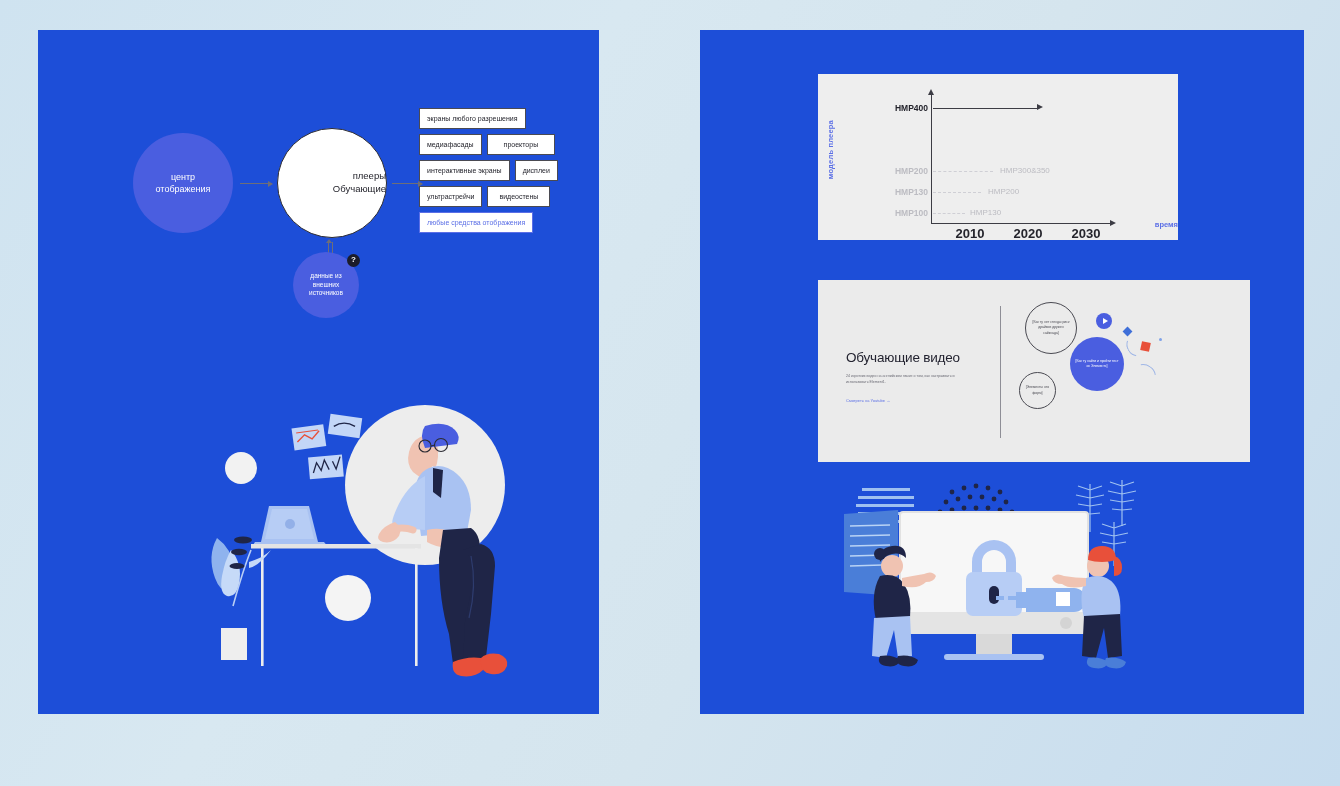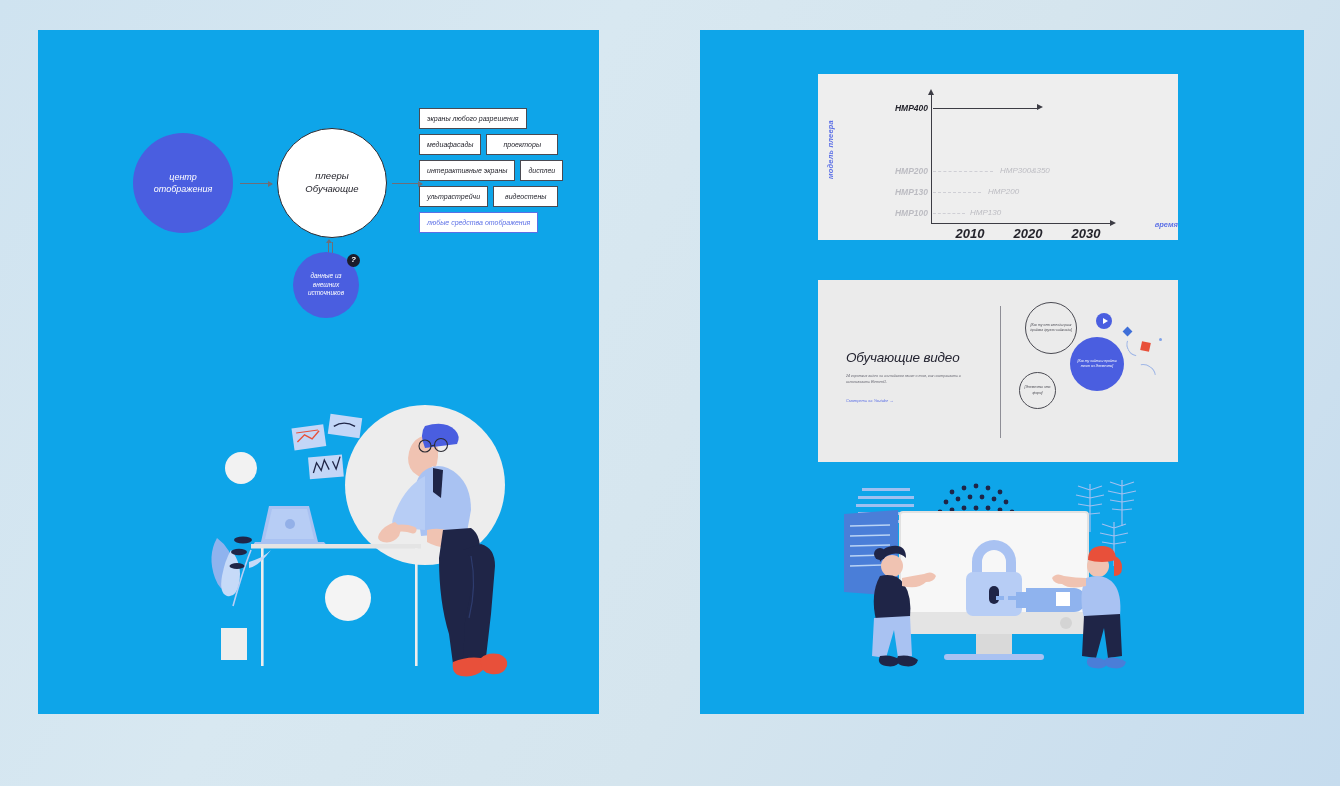"HMP400" .slide { background: #0ea5e9 -> #1d4ed8; font-style: italic -> none }
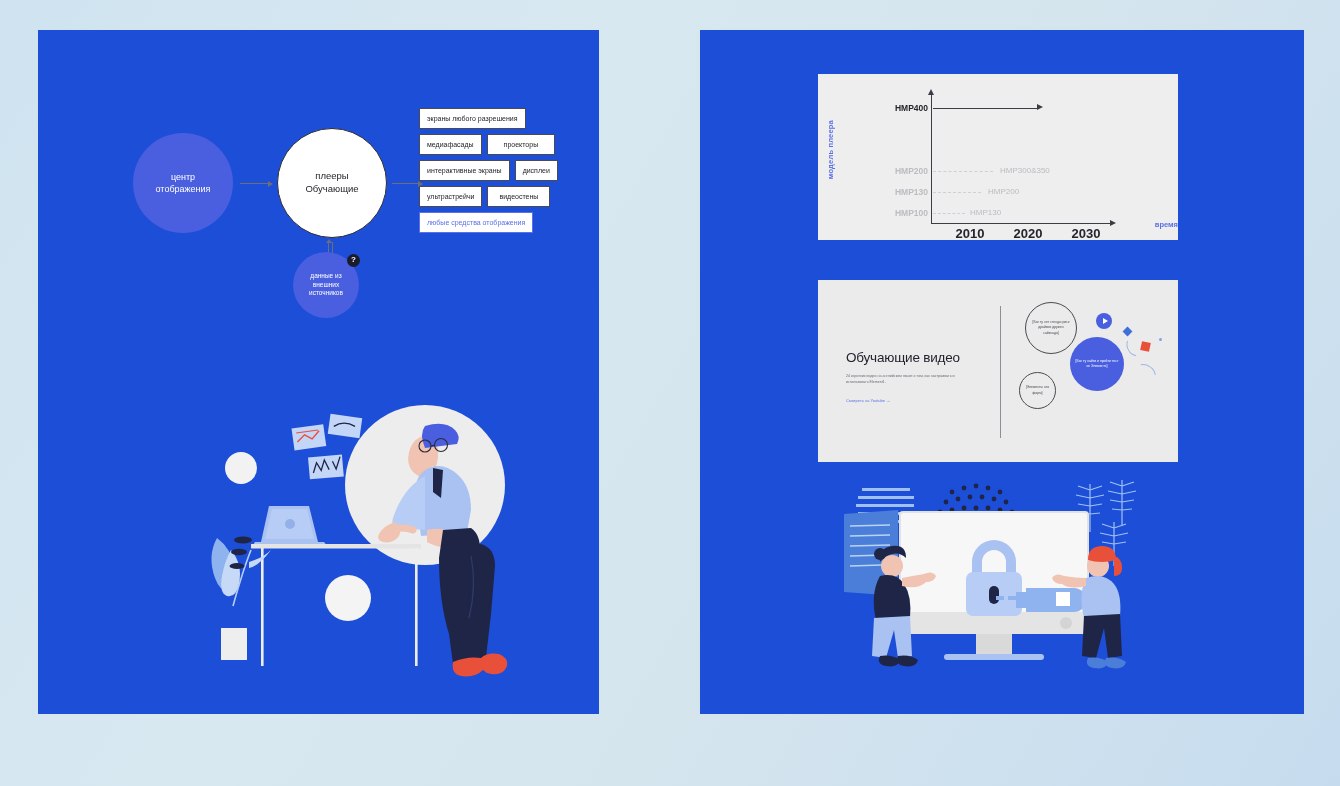"плееры" #node-players { align-items: center -> flex-end }
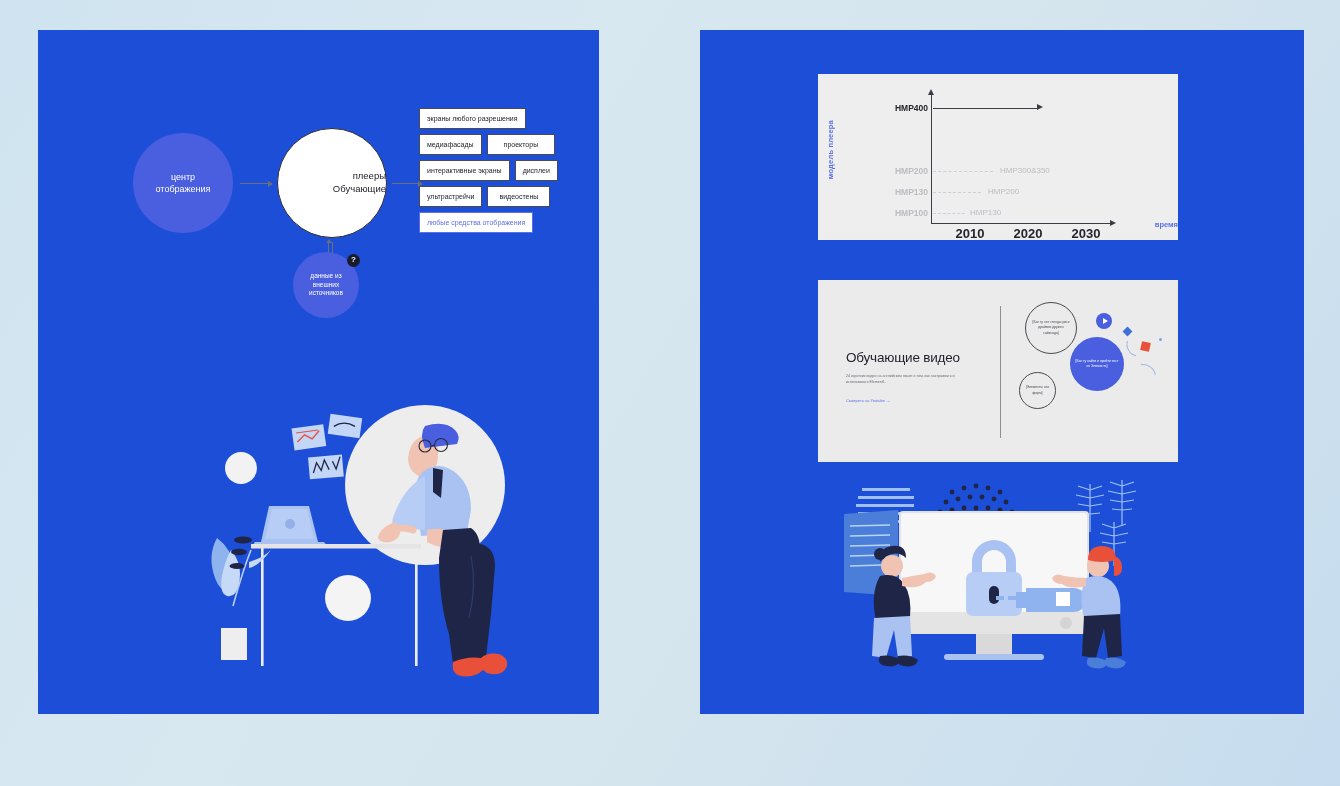"Обучающие видео" #card-videos { width: 360px -> 432px }
